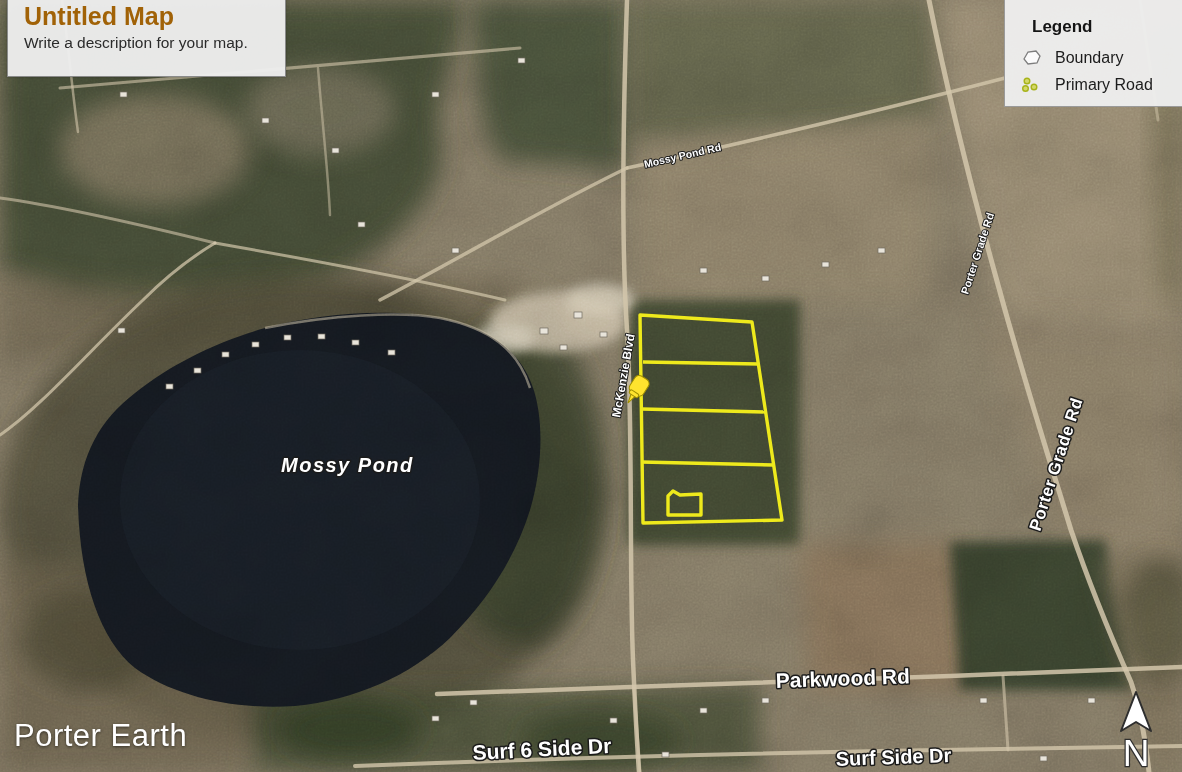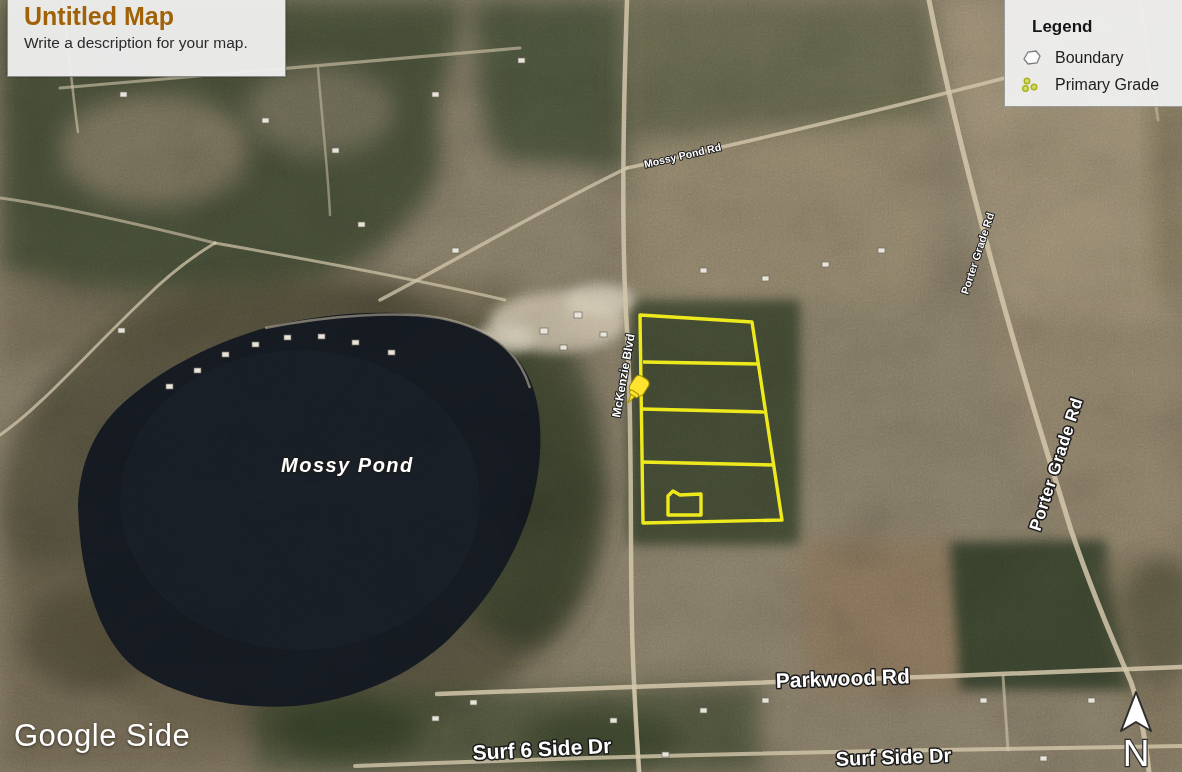"Primary Grade" span.lbl { text: Grade -> Road }
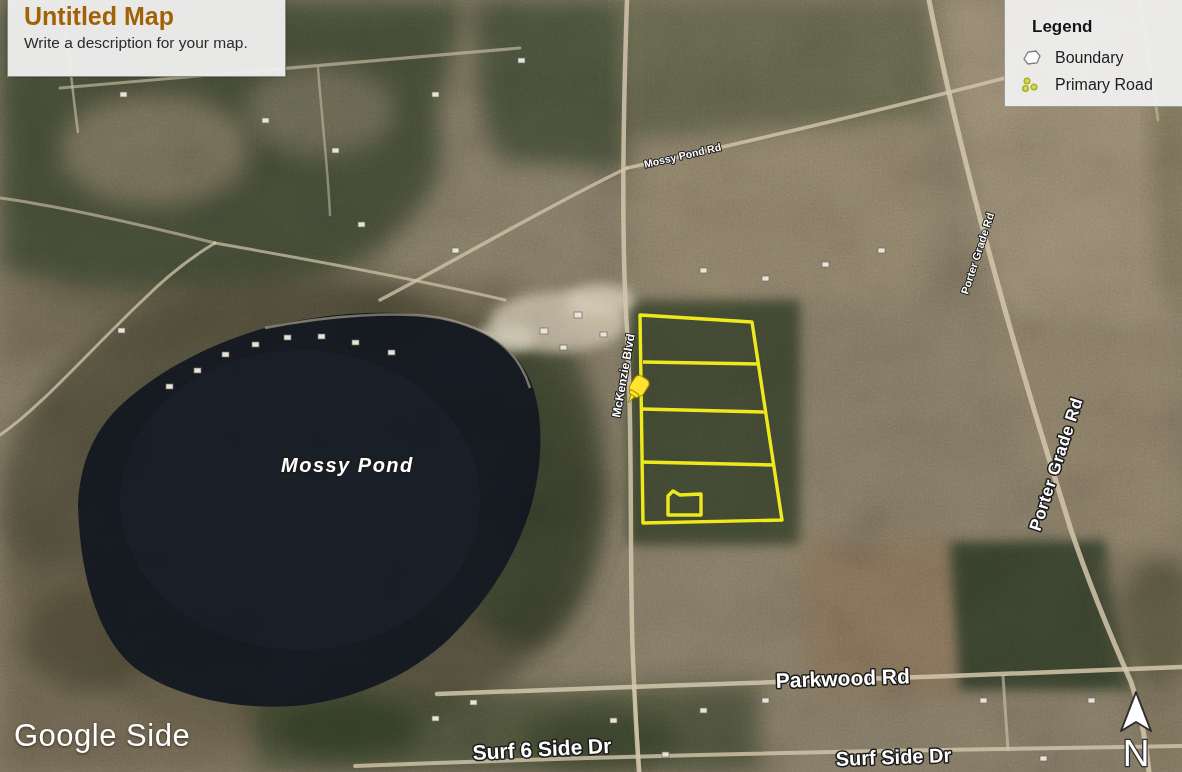"Google Side" div.ge-logo { text: Google Side -> Porter Earth }
